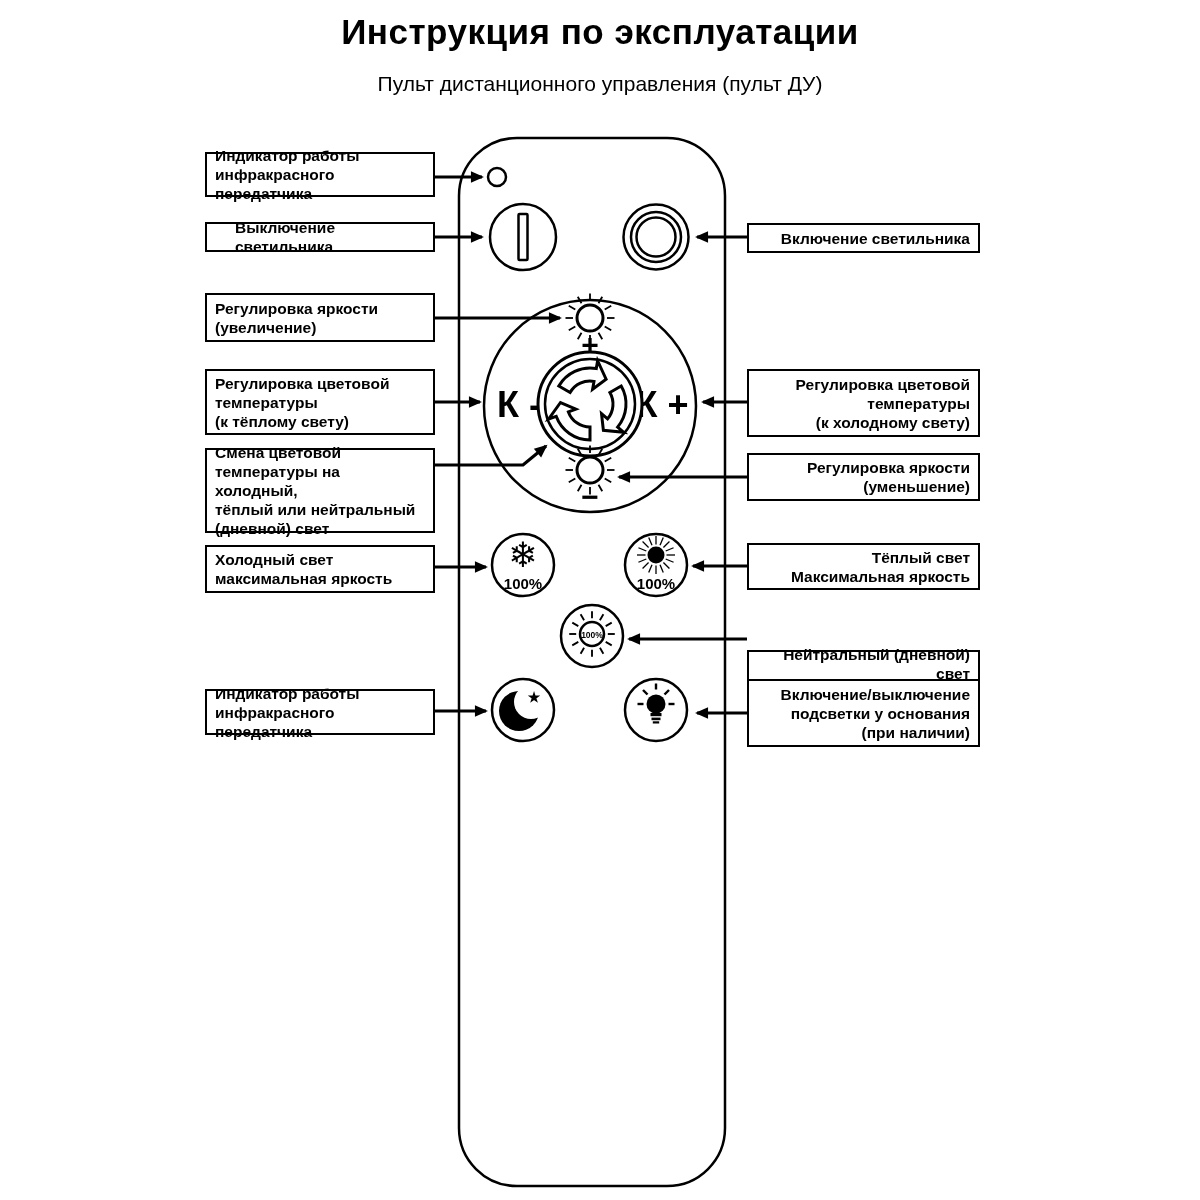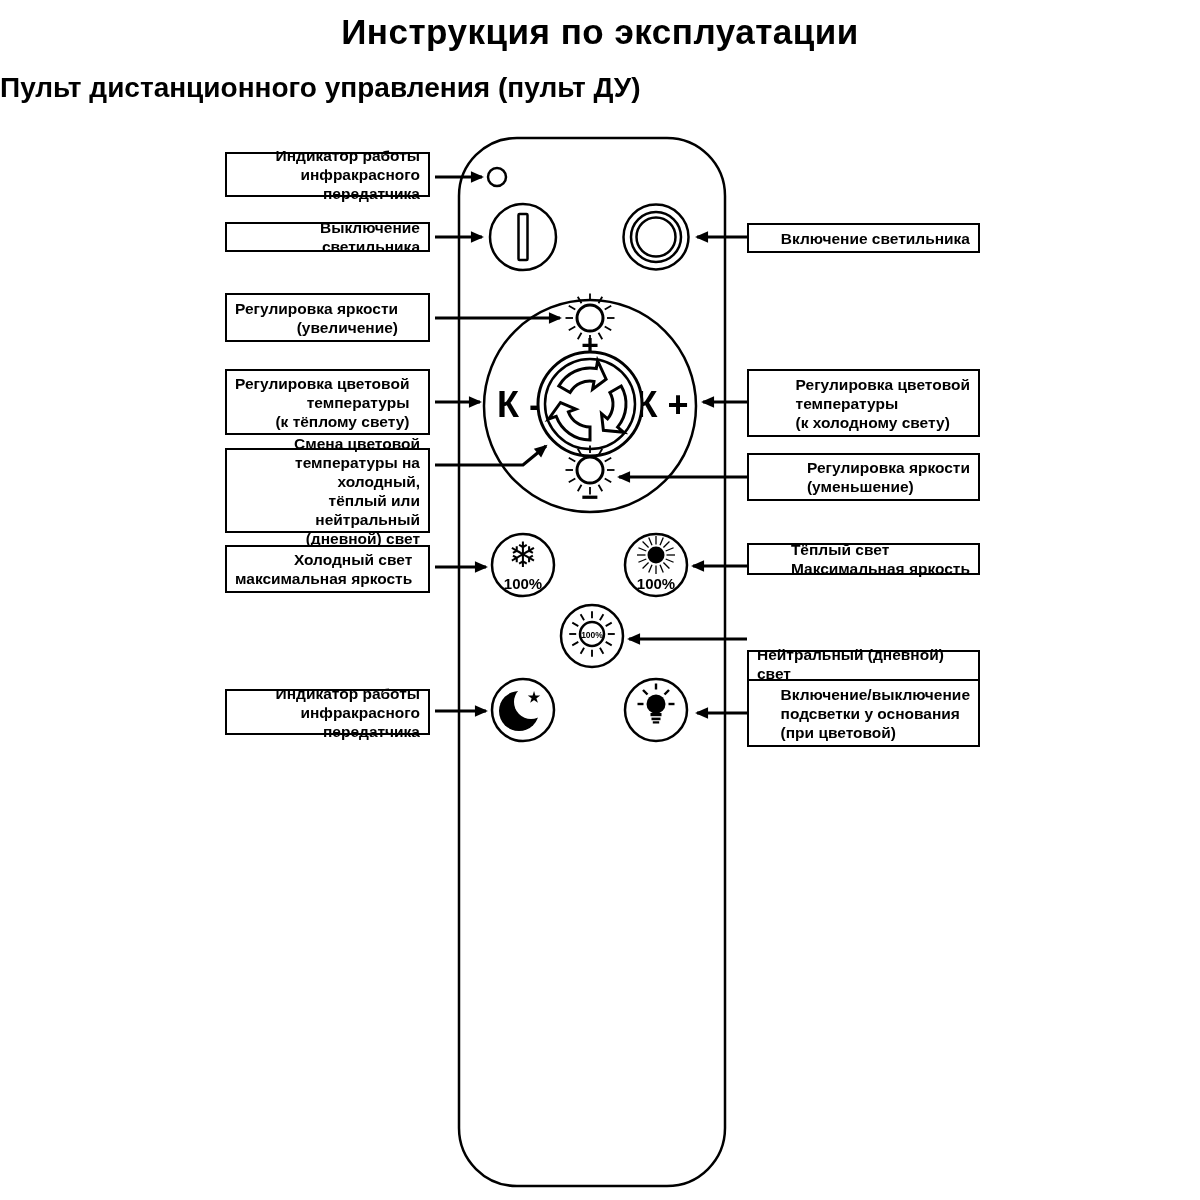"Пульт дистанционного управления (пульт" .subtitle { font-size: 28px -> 21px; font-weight: bold -> normal; text-align: left -> center }
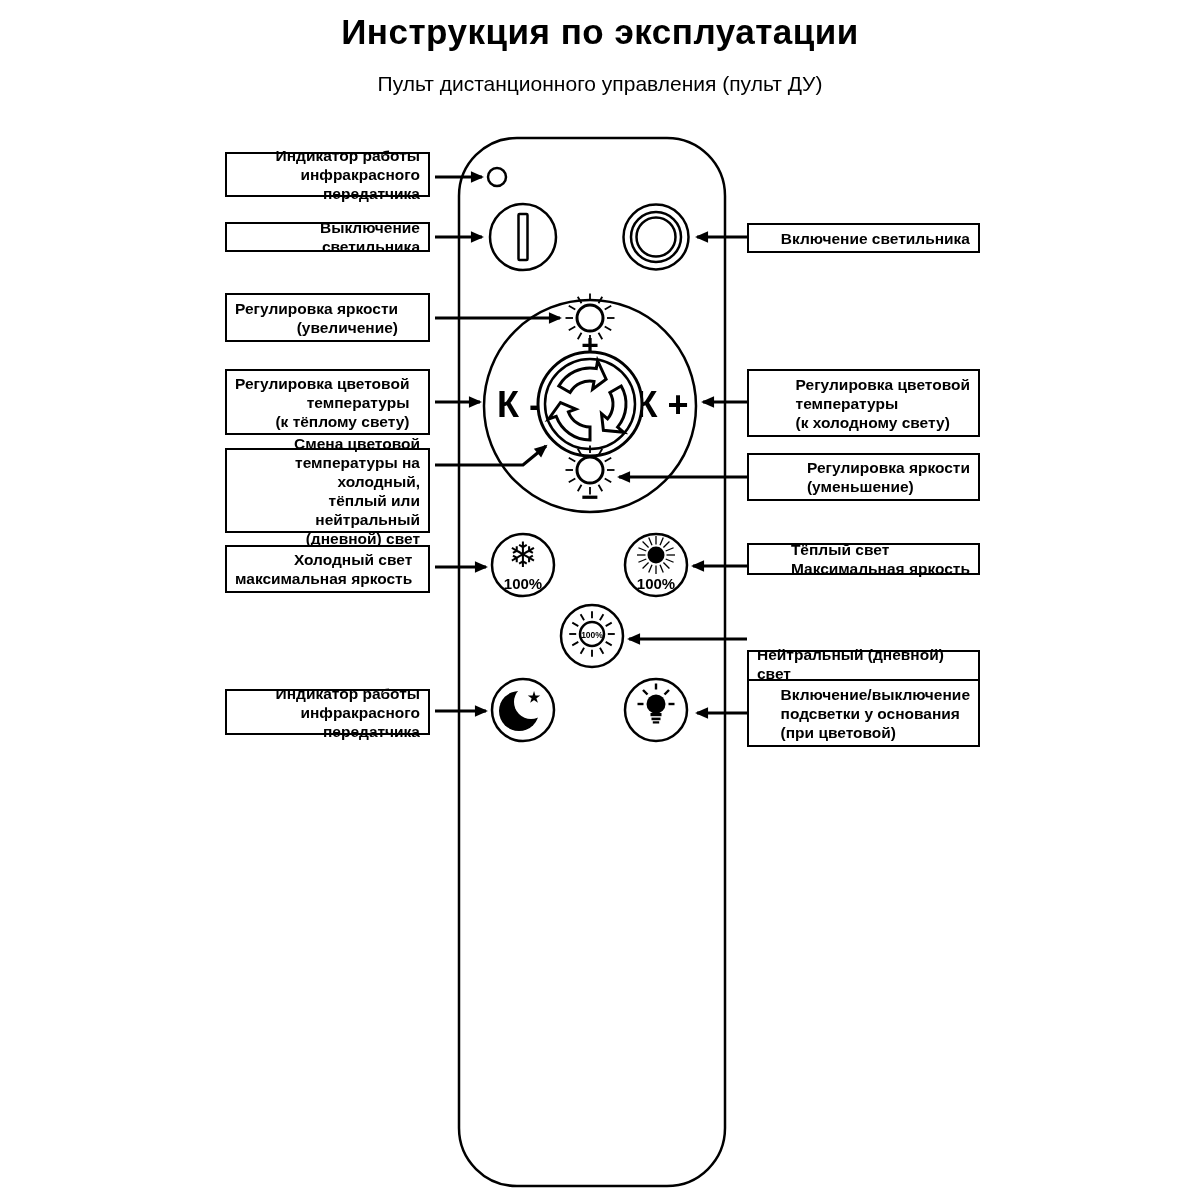"Индикатор работы" .label.left { margin-left: 20px -> none; text-align: right -> left; width: 205px -> 230px }
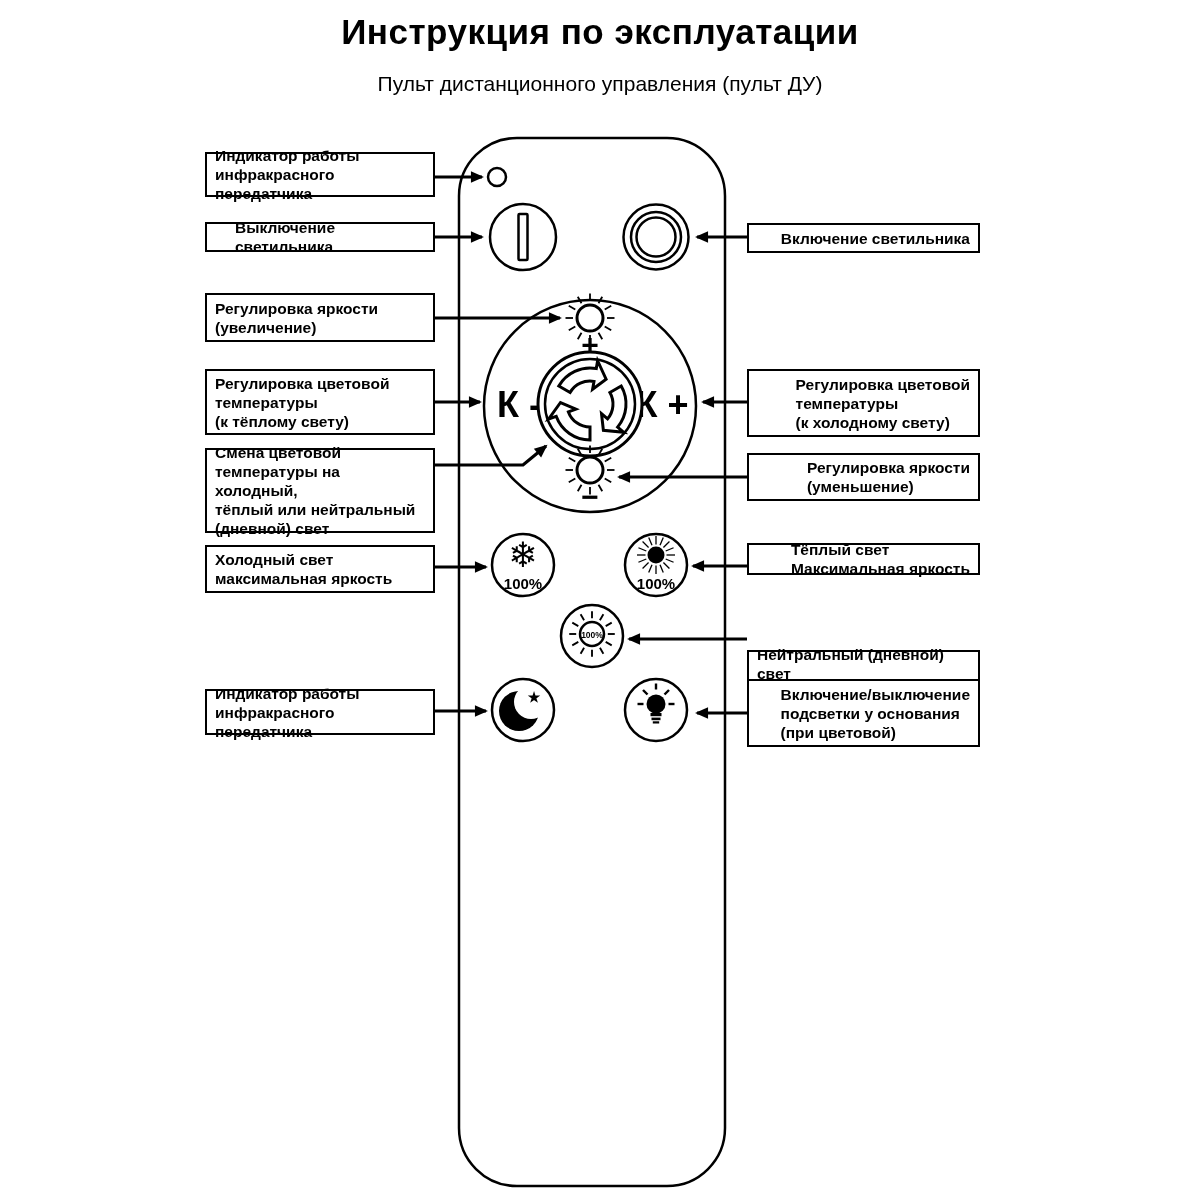"Включение светильника" .label.right { text-align: none -> right }
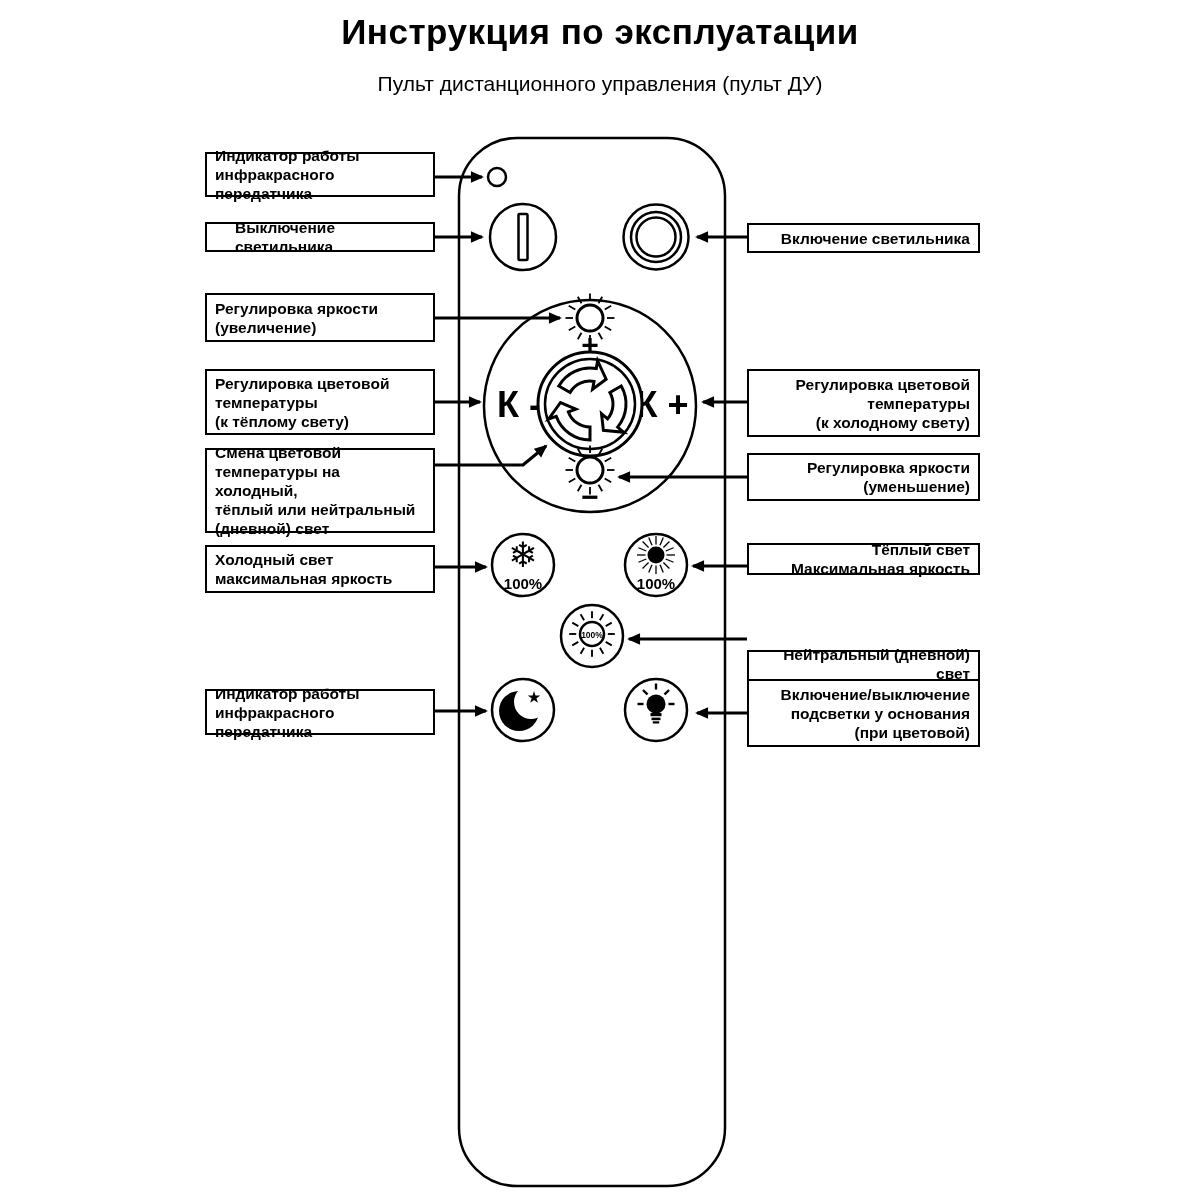"Тёплый свет" div.label { height: 32px -> 47px }
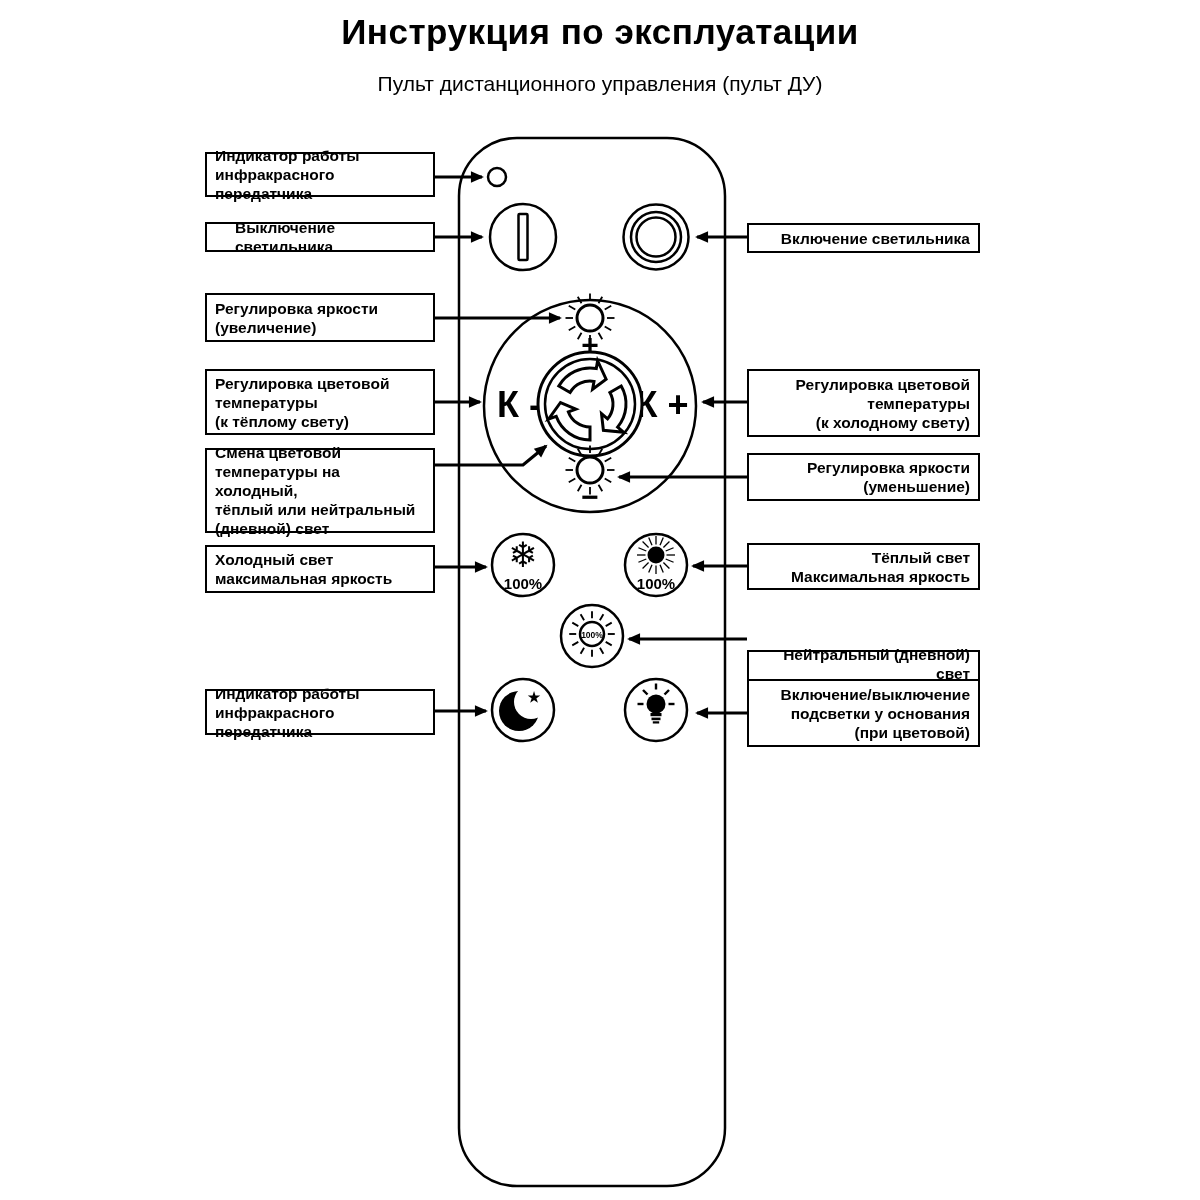"Включение/выключение" div.label { text: цветовой -> наличии }
